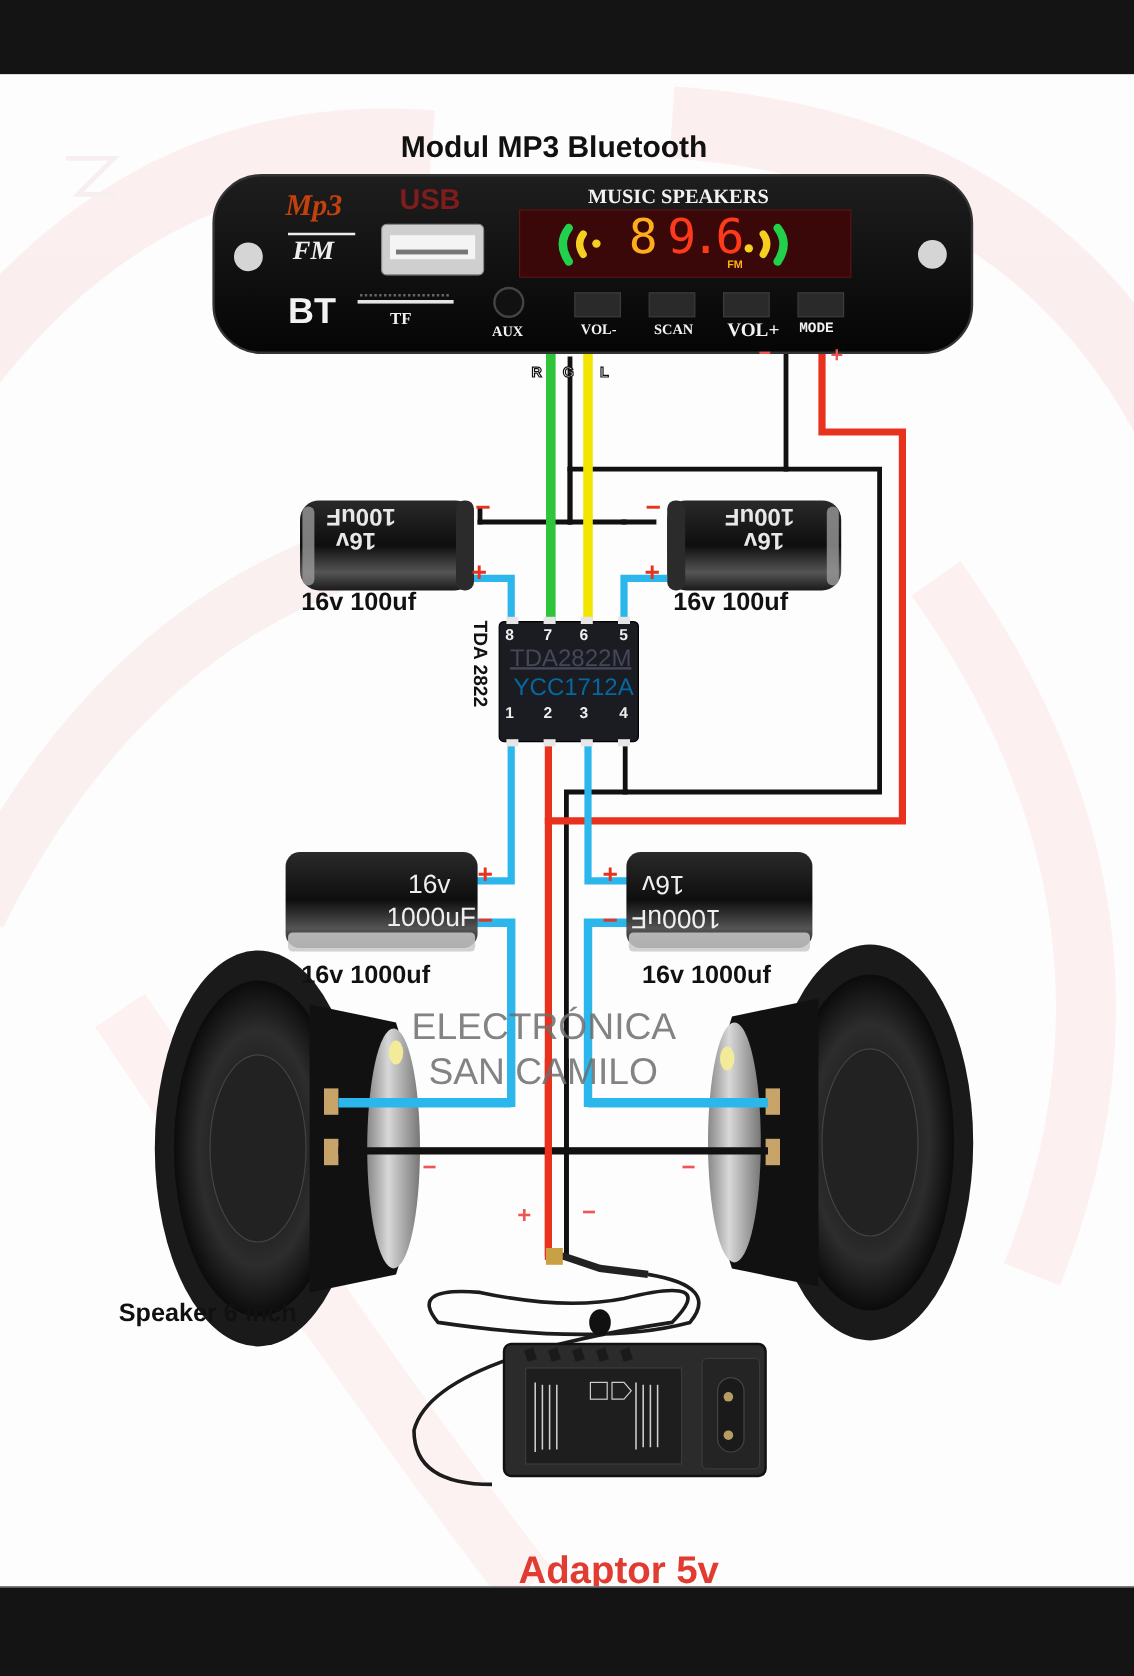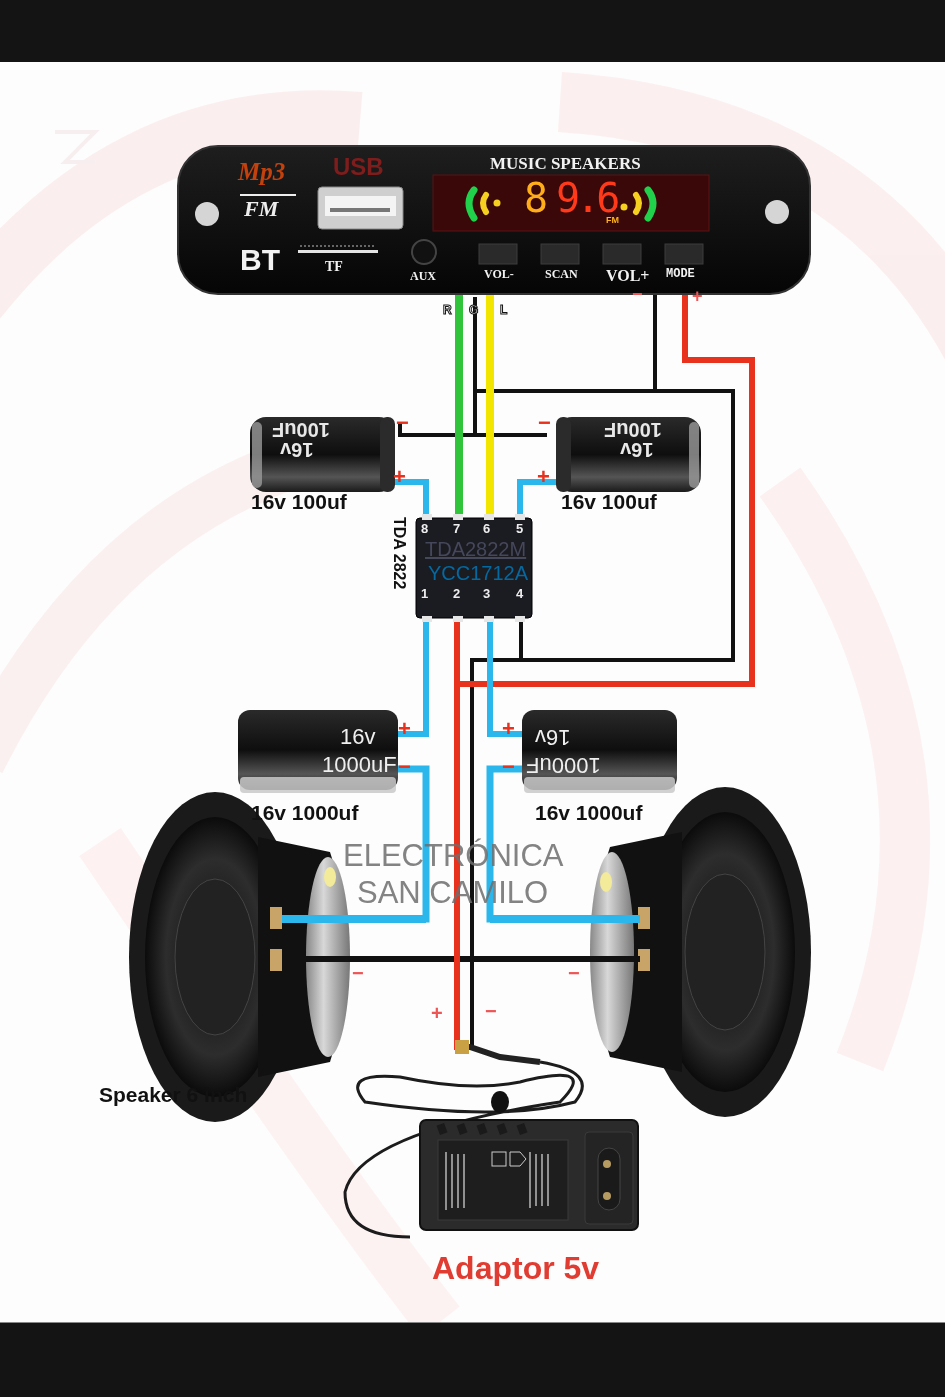"Modul MP3 Bluetooth" div.lbl { html: none -> <div>Modul MP3 Bluetooth</div> }
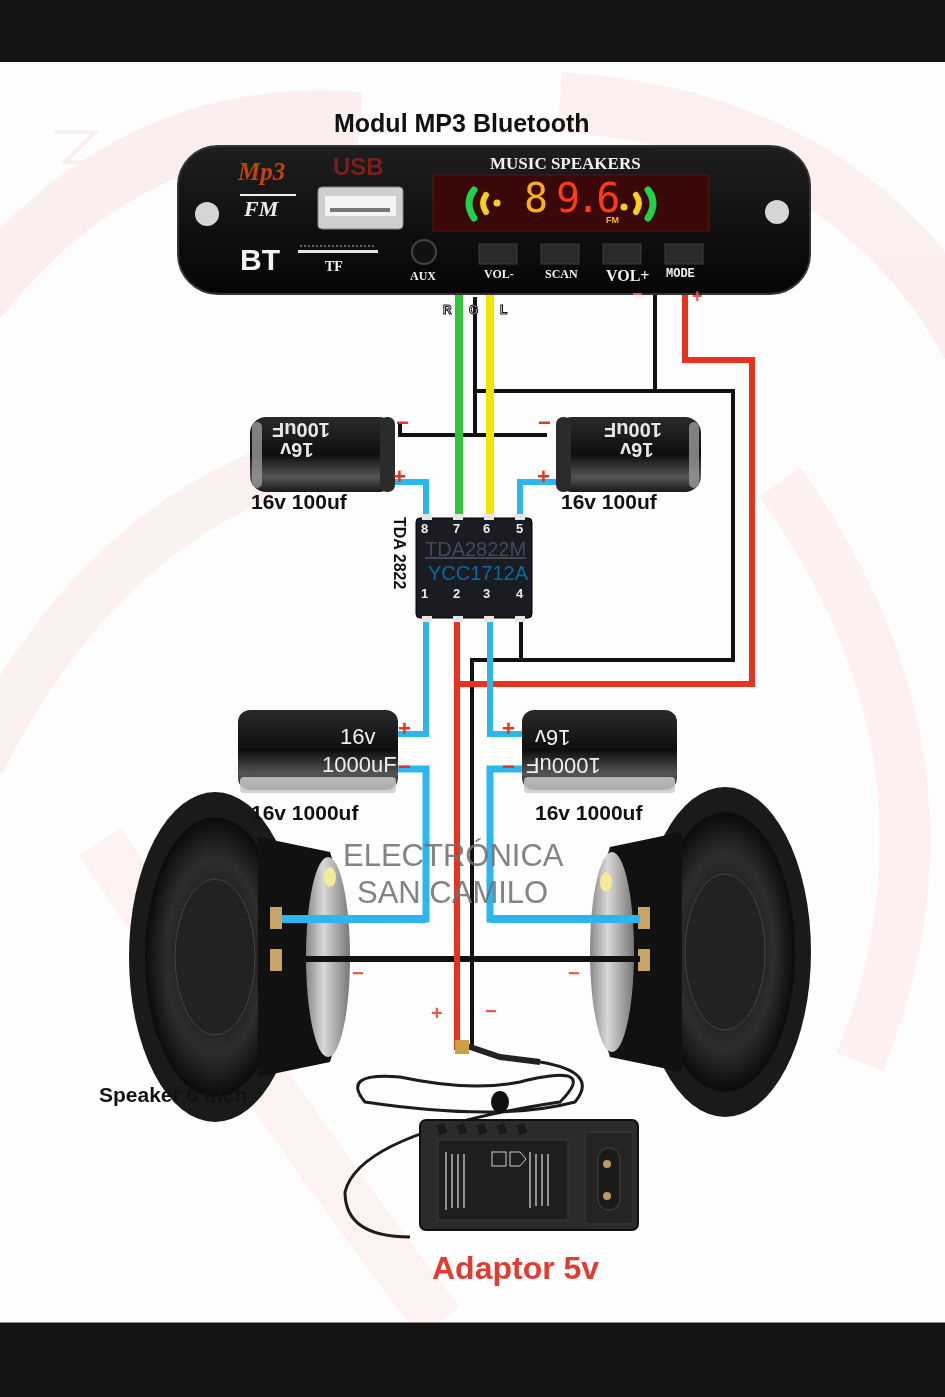"Adaptor 5v" div.lbl { top: 1188px -> 1228px }
